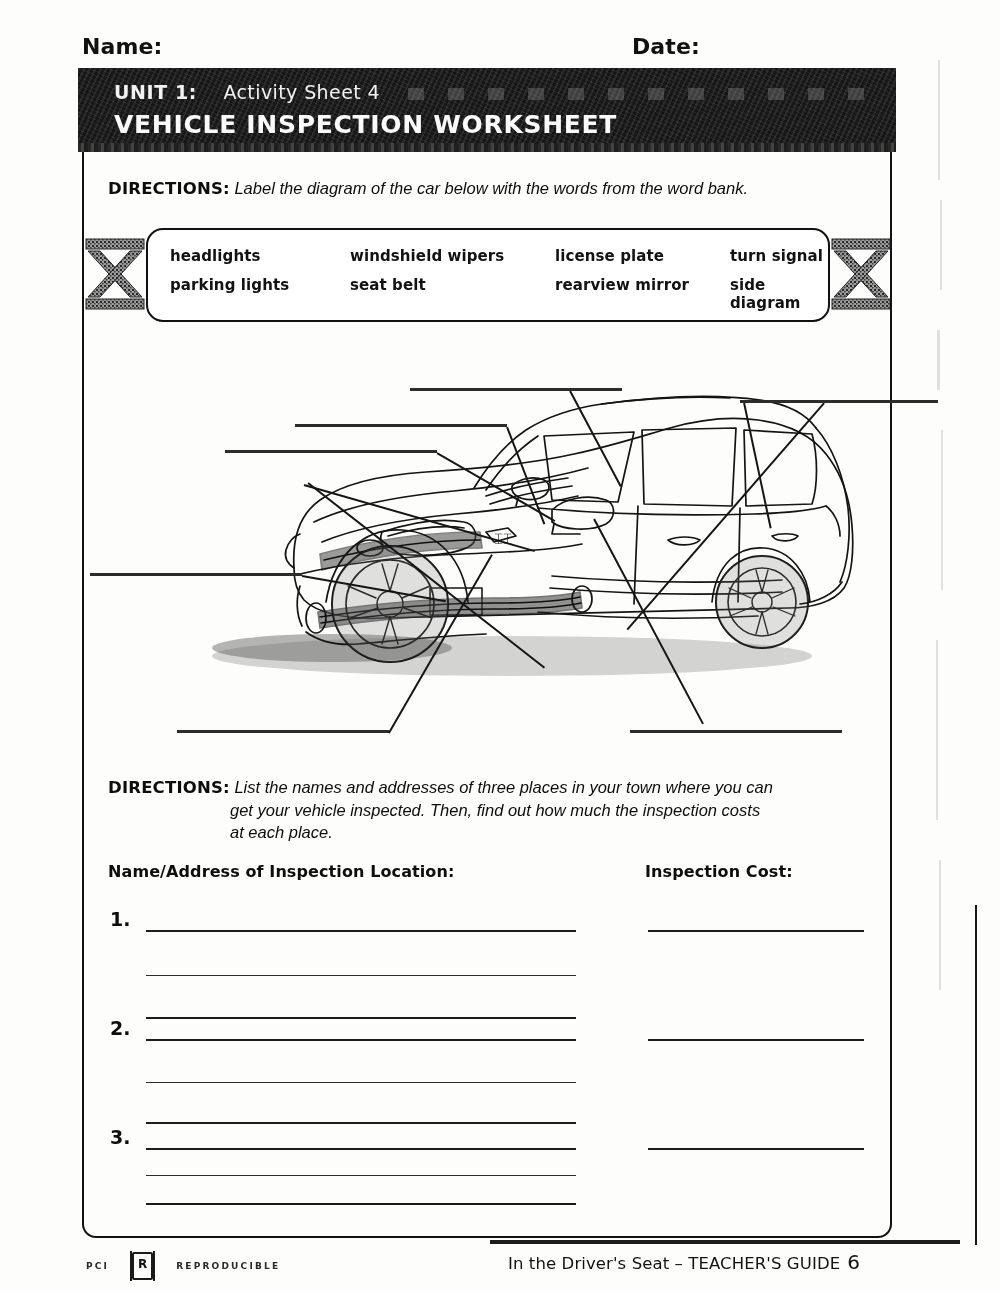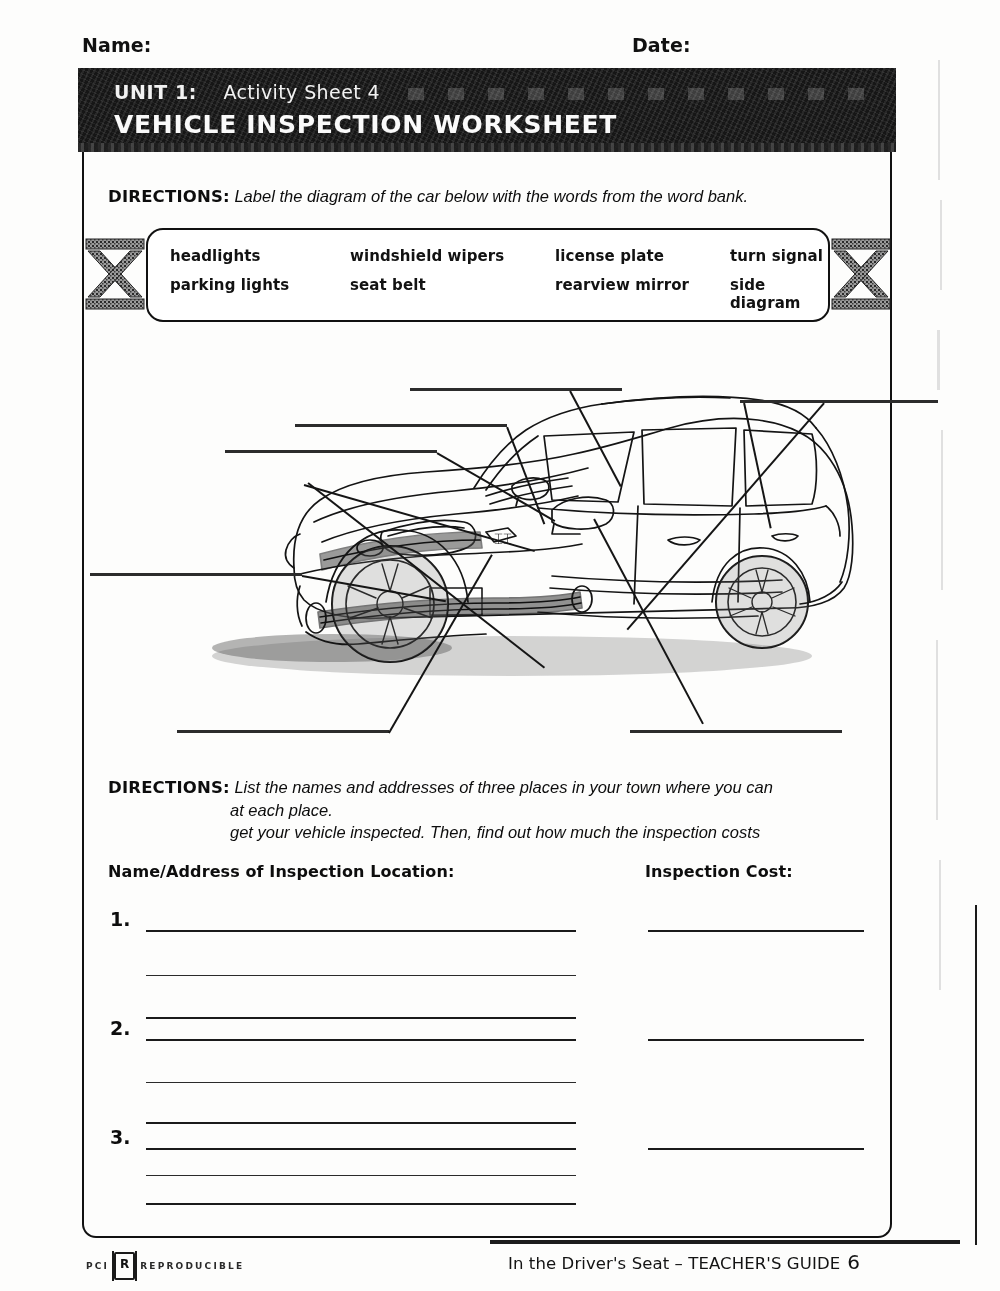"Name:" .namedate .lbl { font-size: 19px -> 22px }
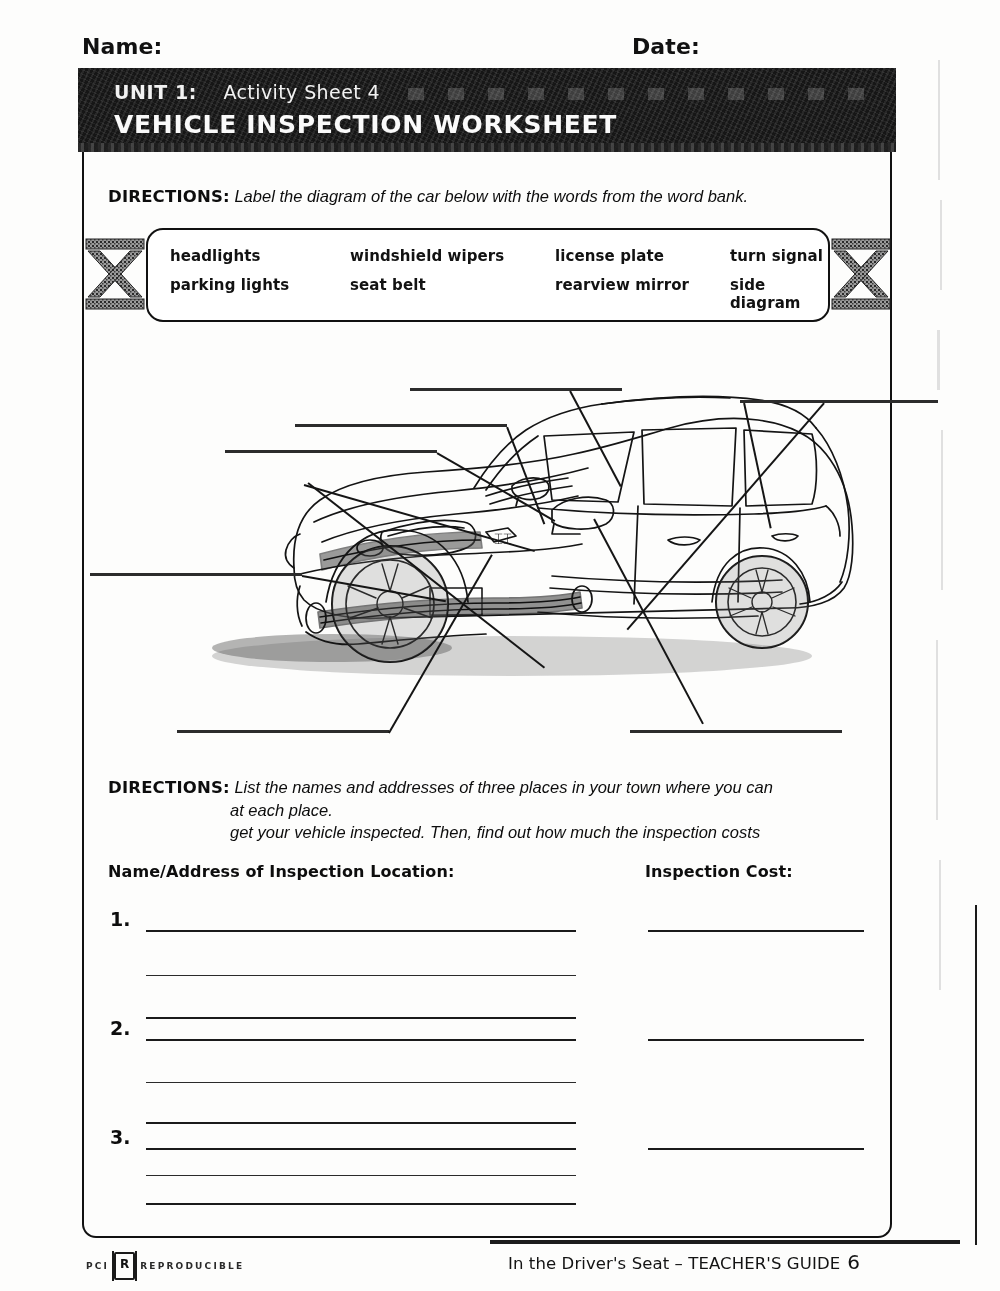"DIRECTIONS: Label the diagram of" #dir1 { top: 185px -> 177px }
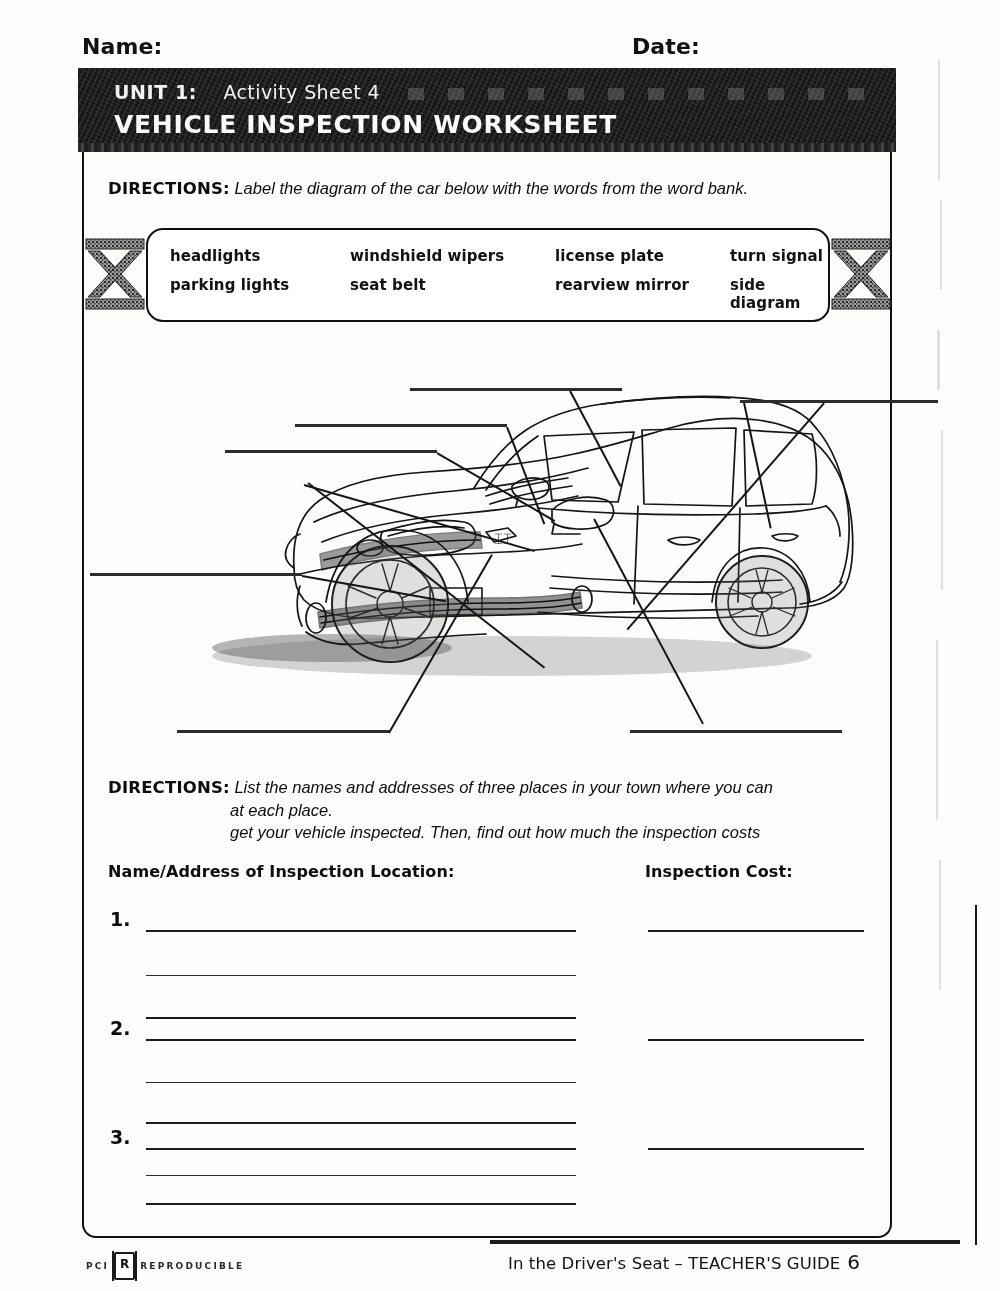"at each place." span.dir-body { order: before "get your vehicle inspected. Then," -> after "get your vehicle inspected. Then," }
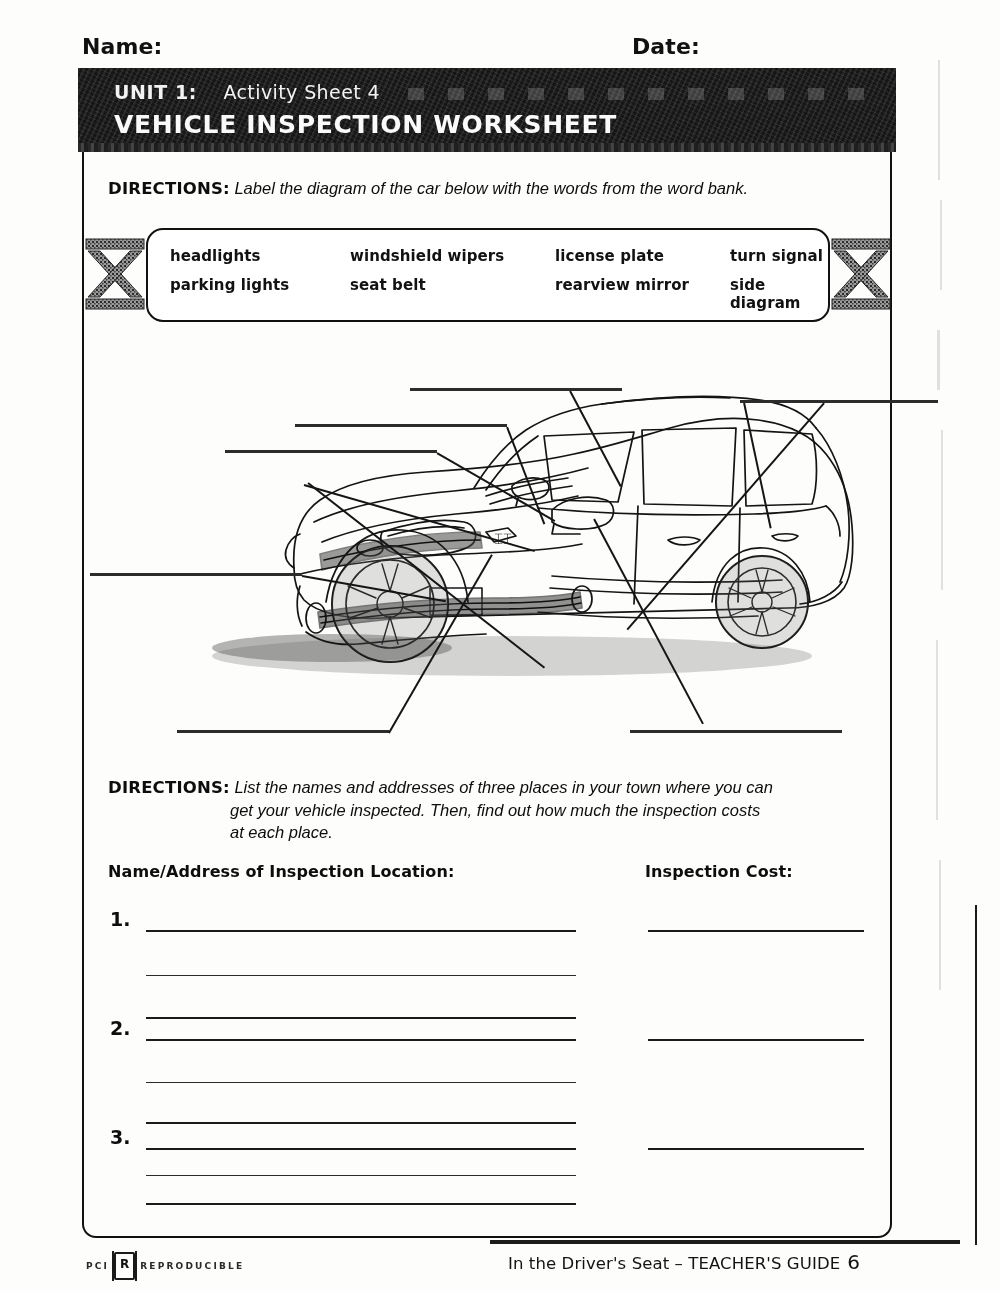"PCI" .pci { gap: 5px -> 23px }
